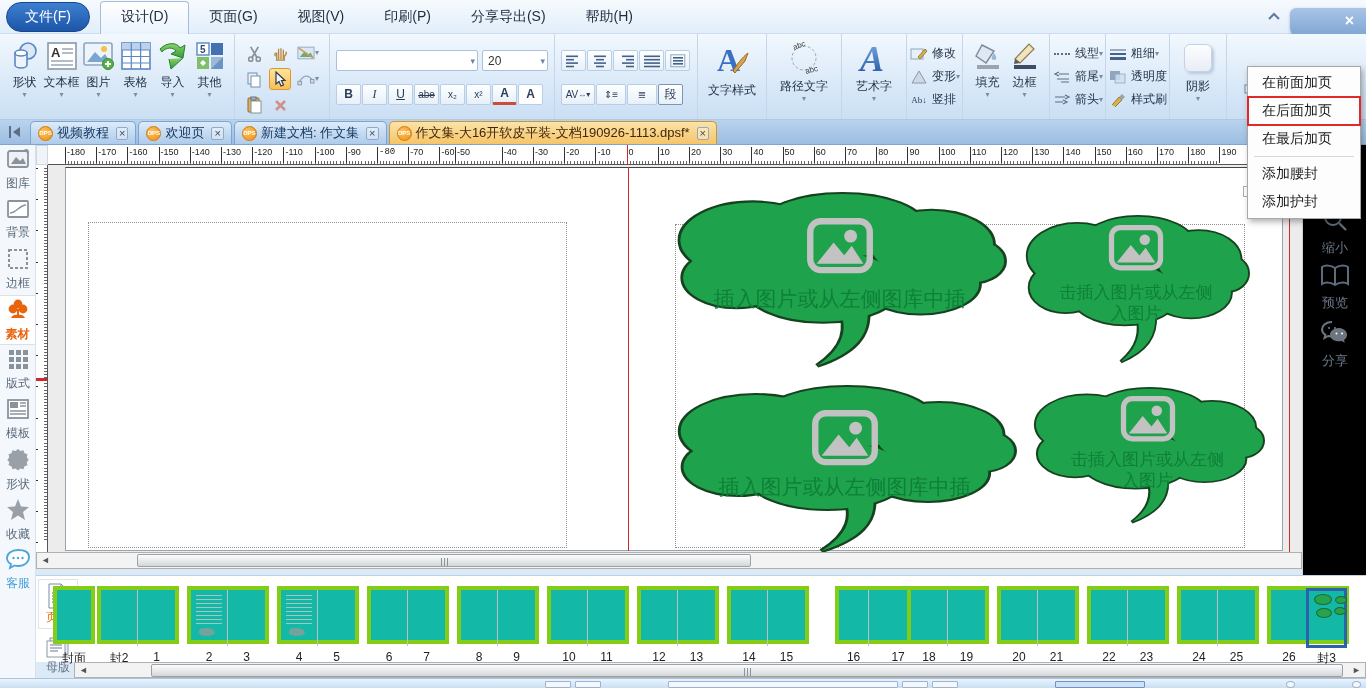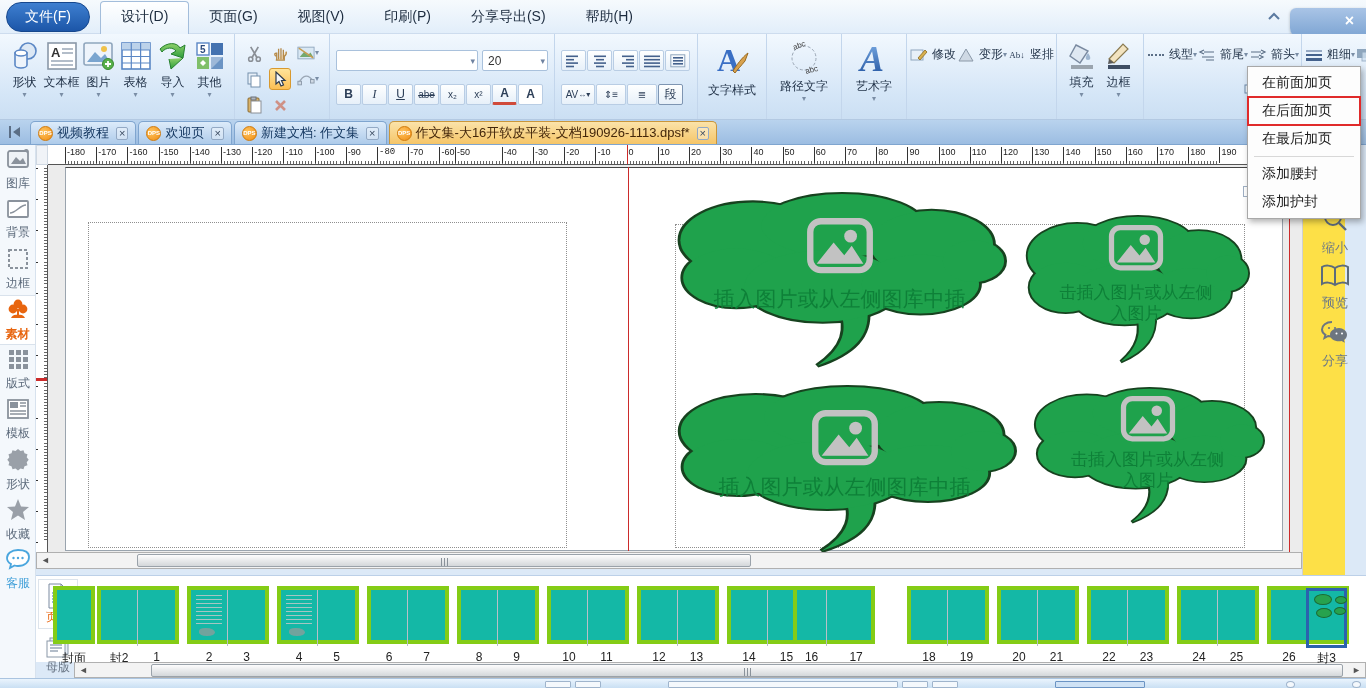"修改" .vlabelcol { flex-direction: row -> column }
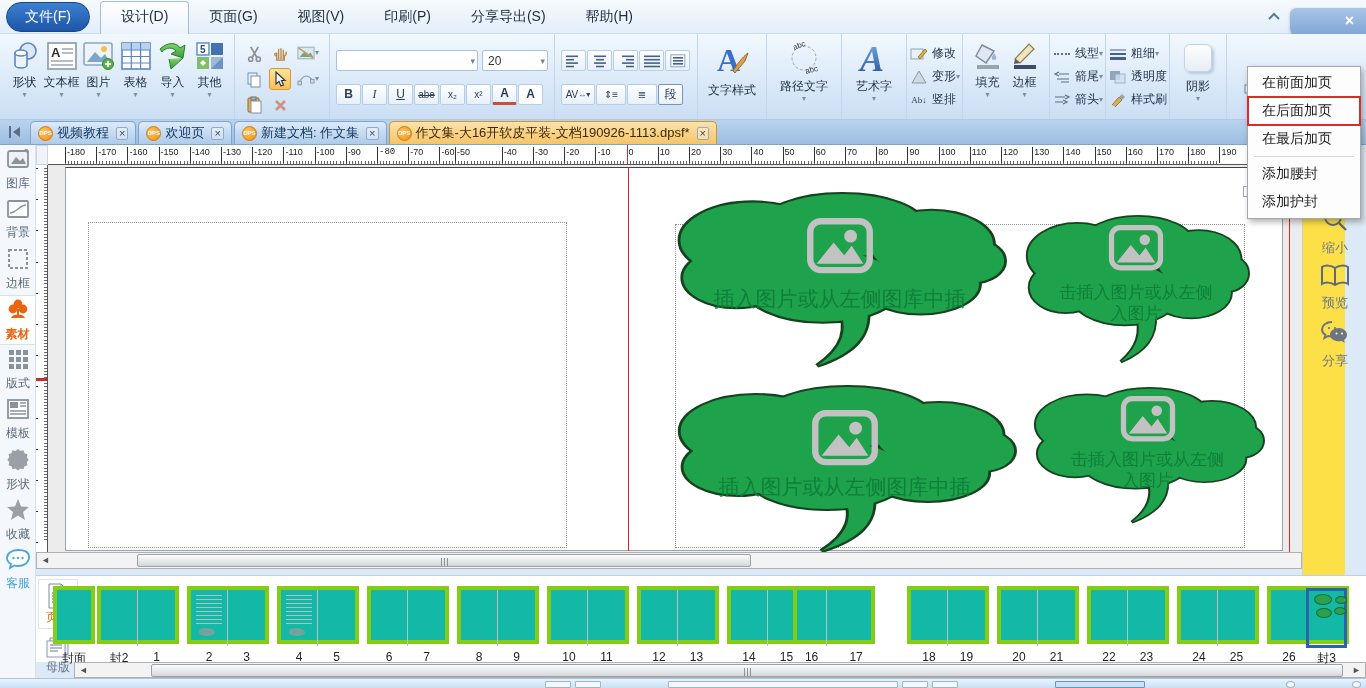"缩小" #rightpanel { background: #fde047 -> #000000; width: 43px -> 64px }
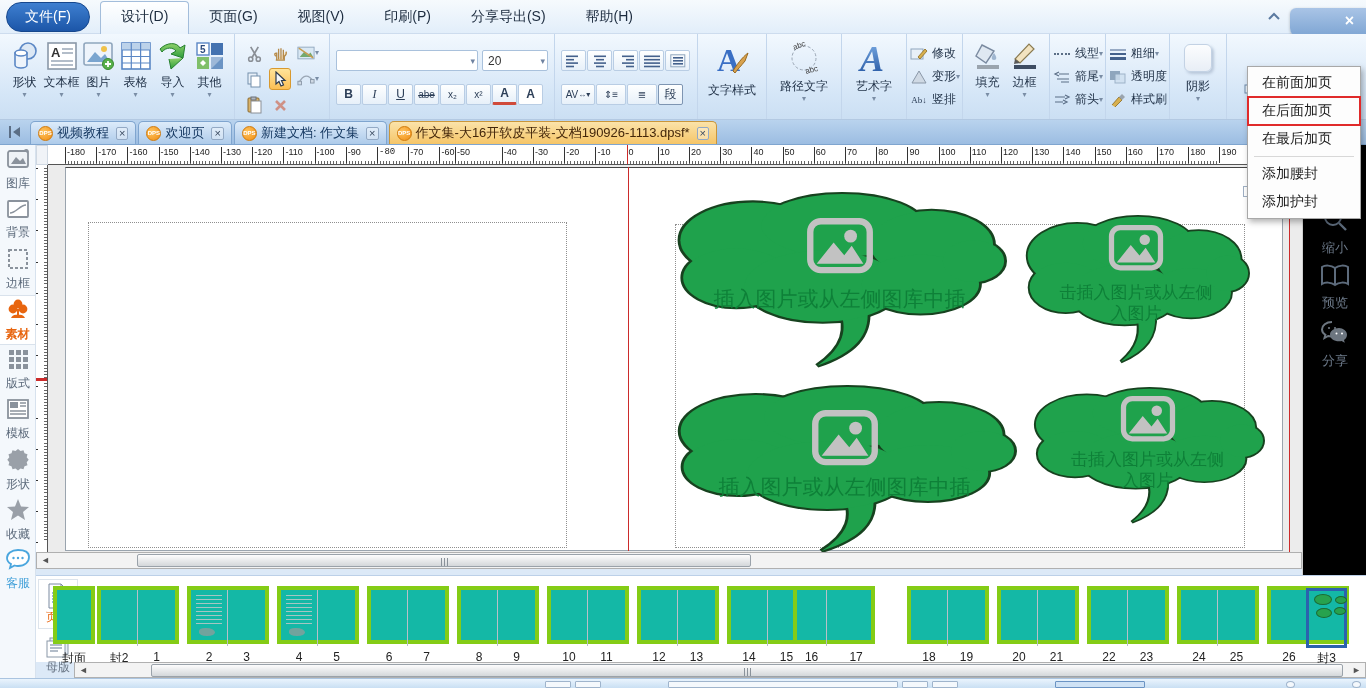"16" div.spread { left: 757px -> 799px }
